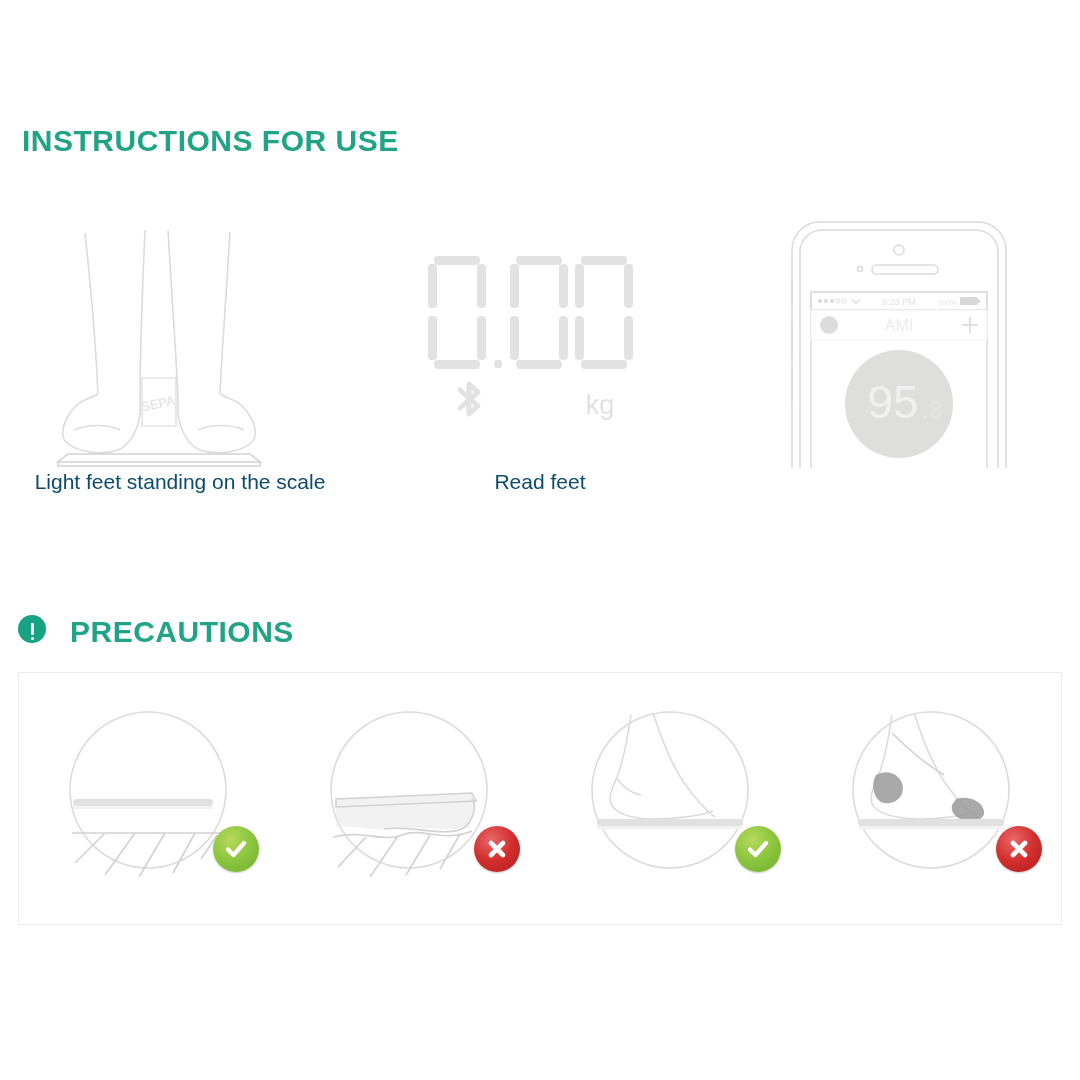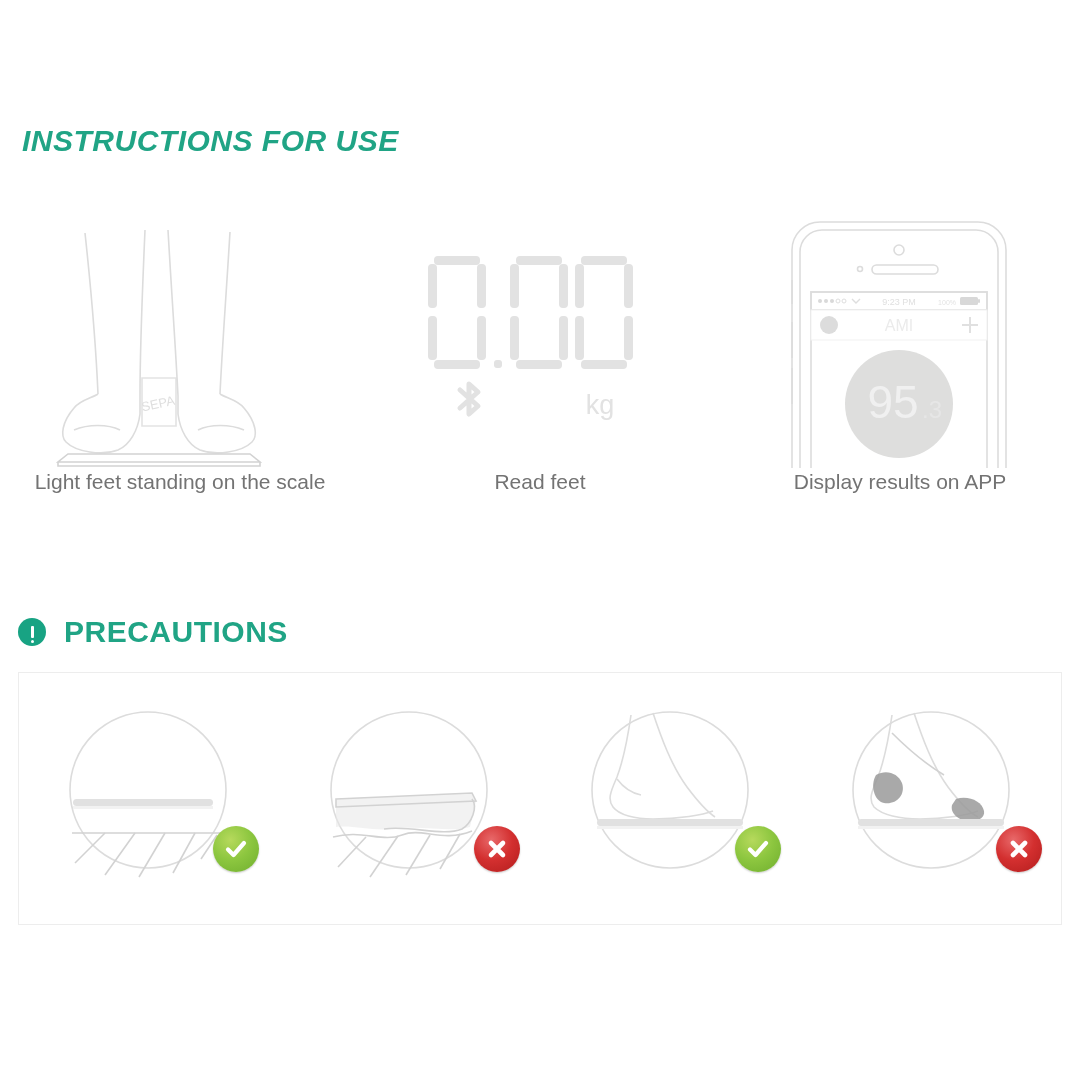"INSTRUCTIONS FOR USE" .section-title { font-style: italic -> none }
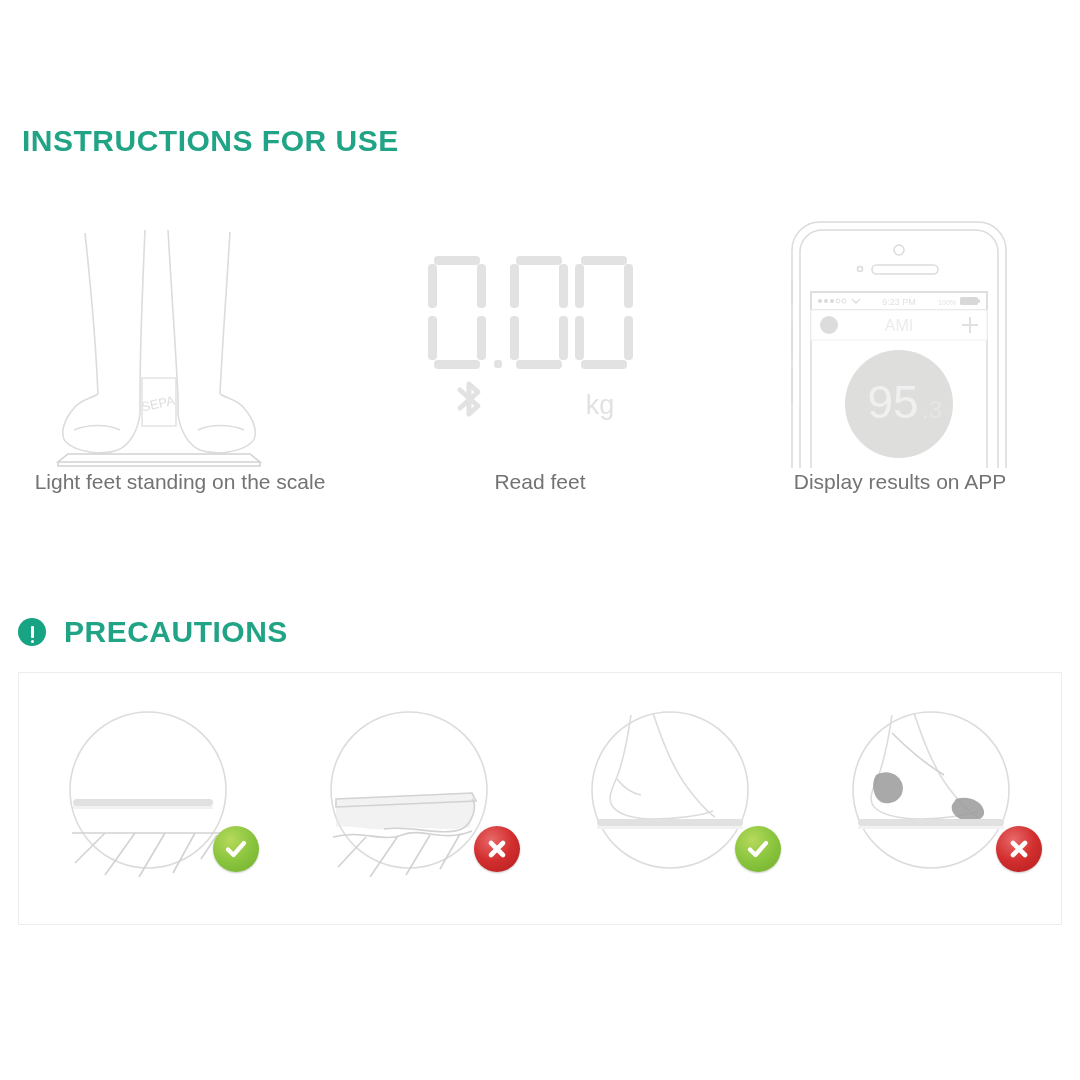"Light feet standing on the" .step-caption { color: #737373 -> #0c4a6e }
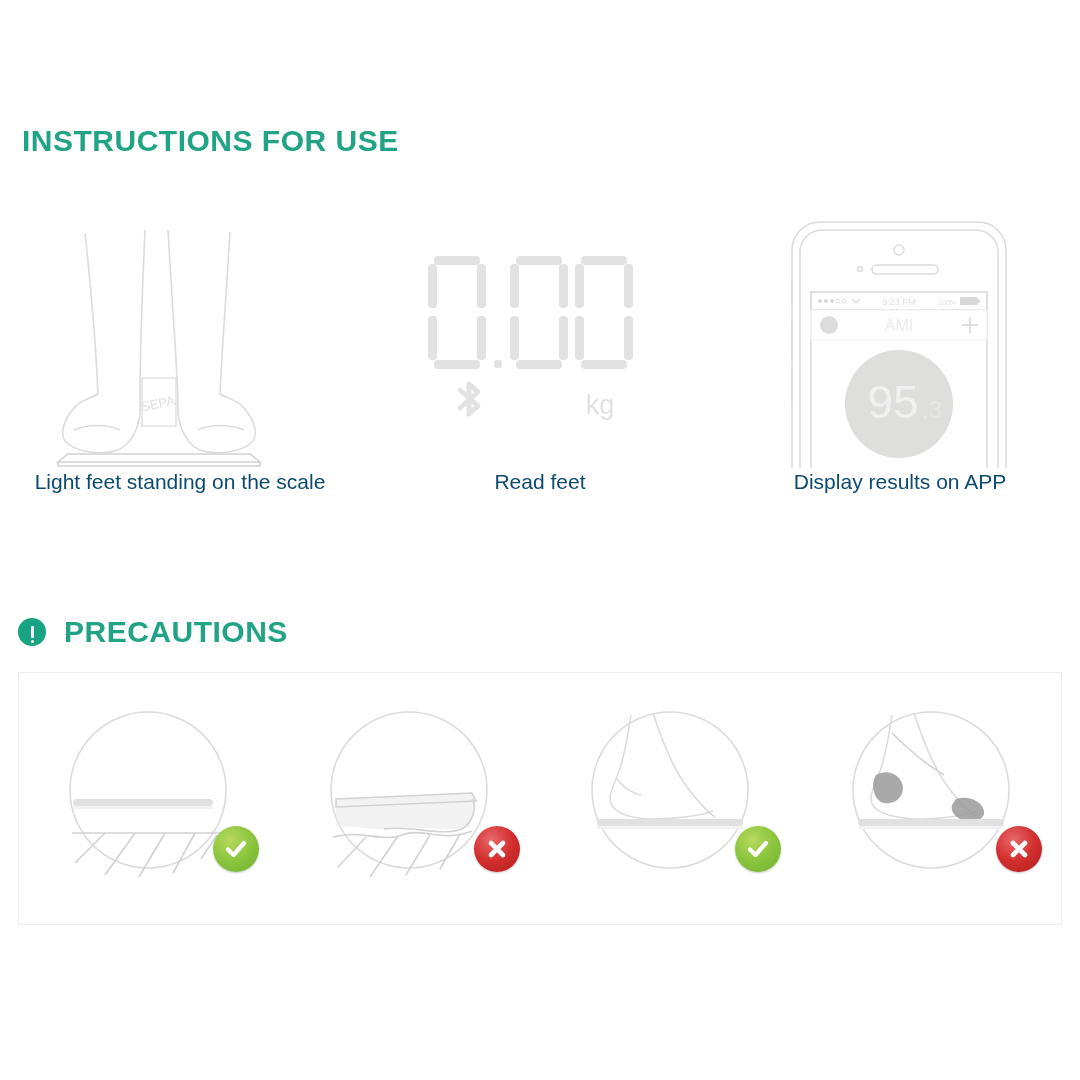"Display results on APP" div.step-caption { html: <div>Display results on APP</div> -> none }
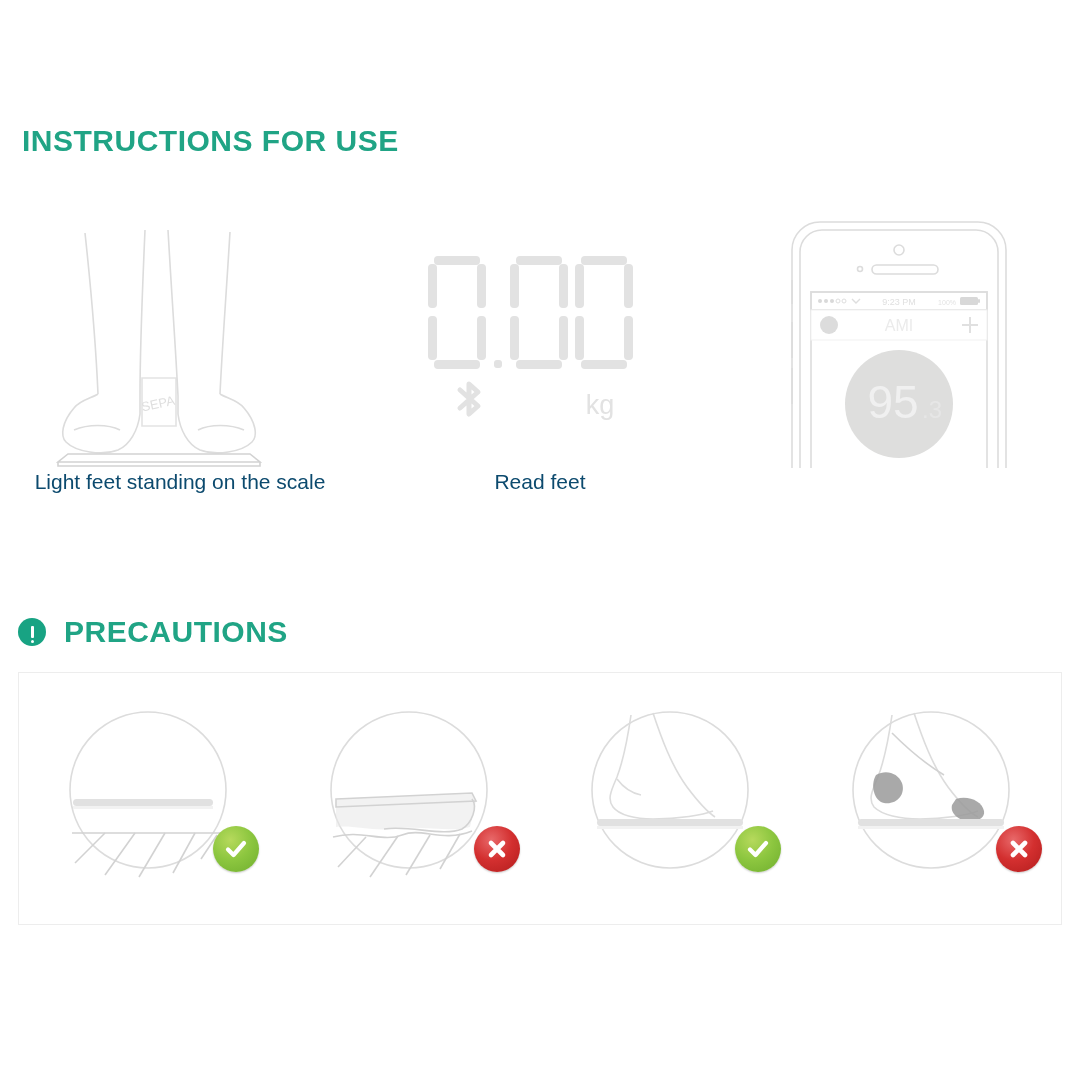"PRECAUTIONS" #precautions-heading { align-items: center -> none; gap: 18px -> 24px }
